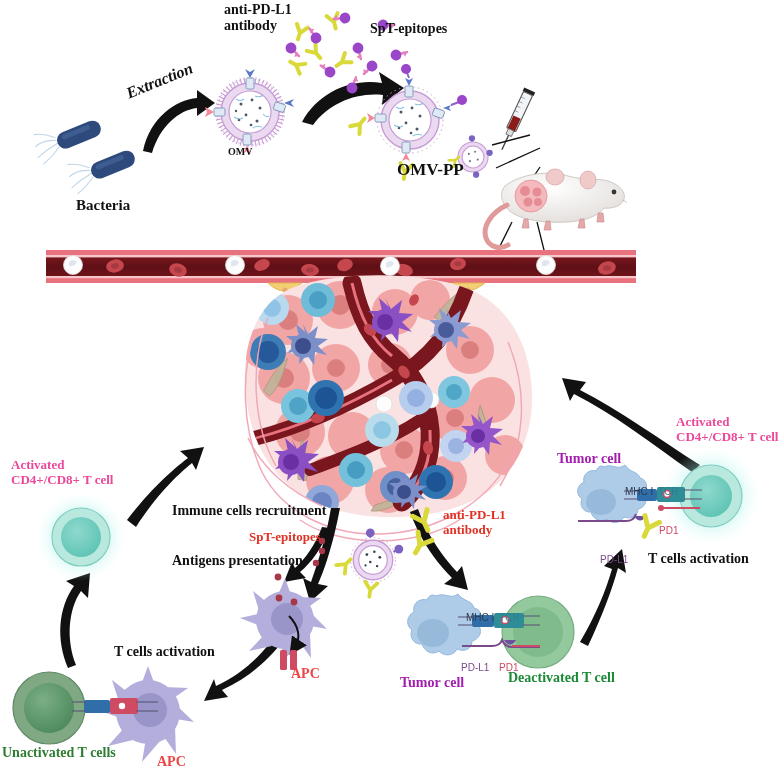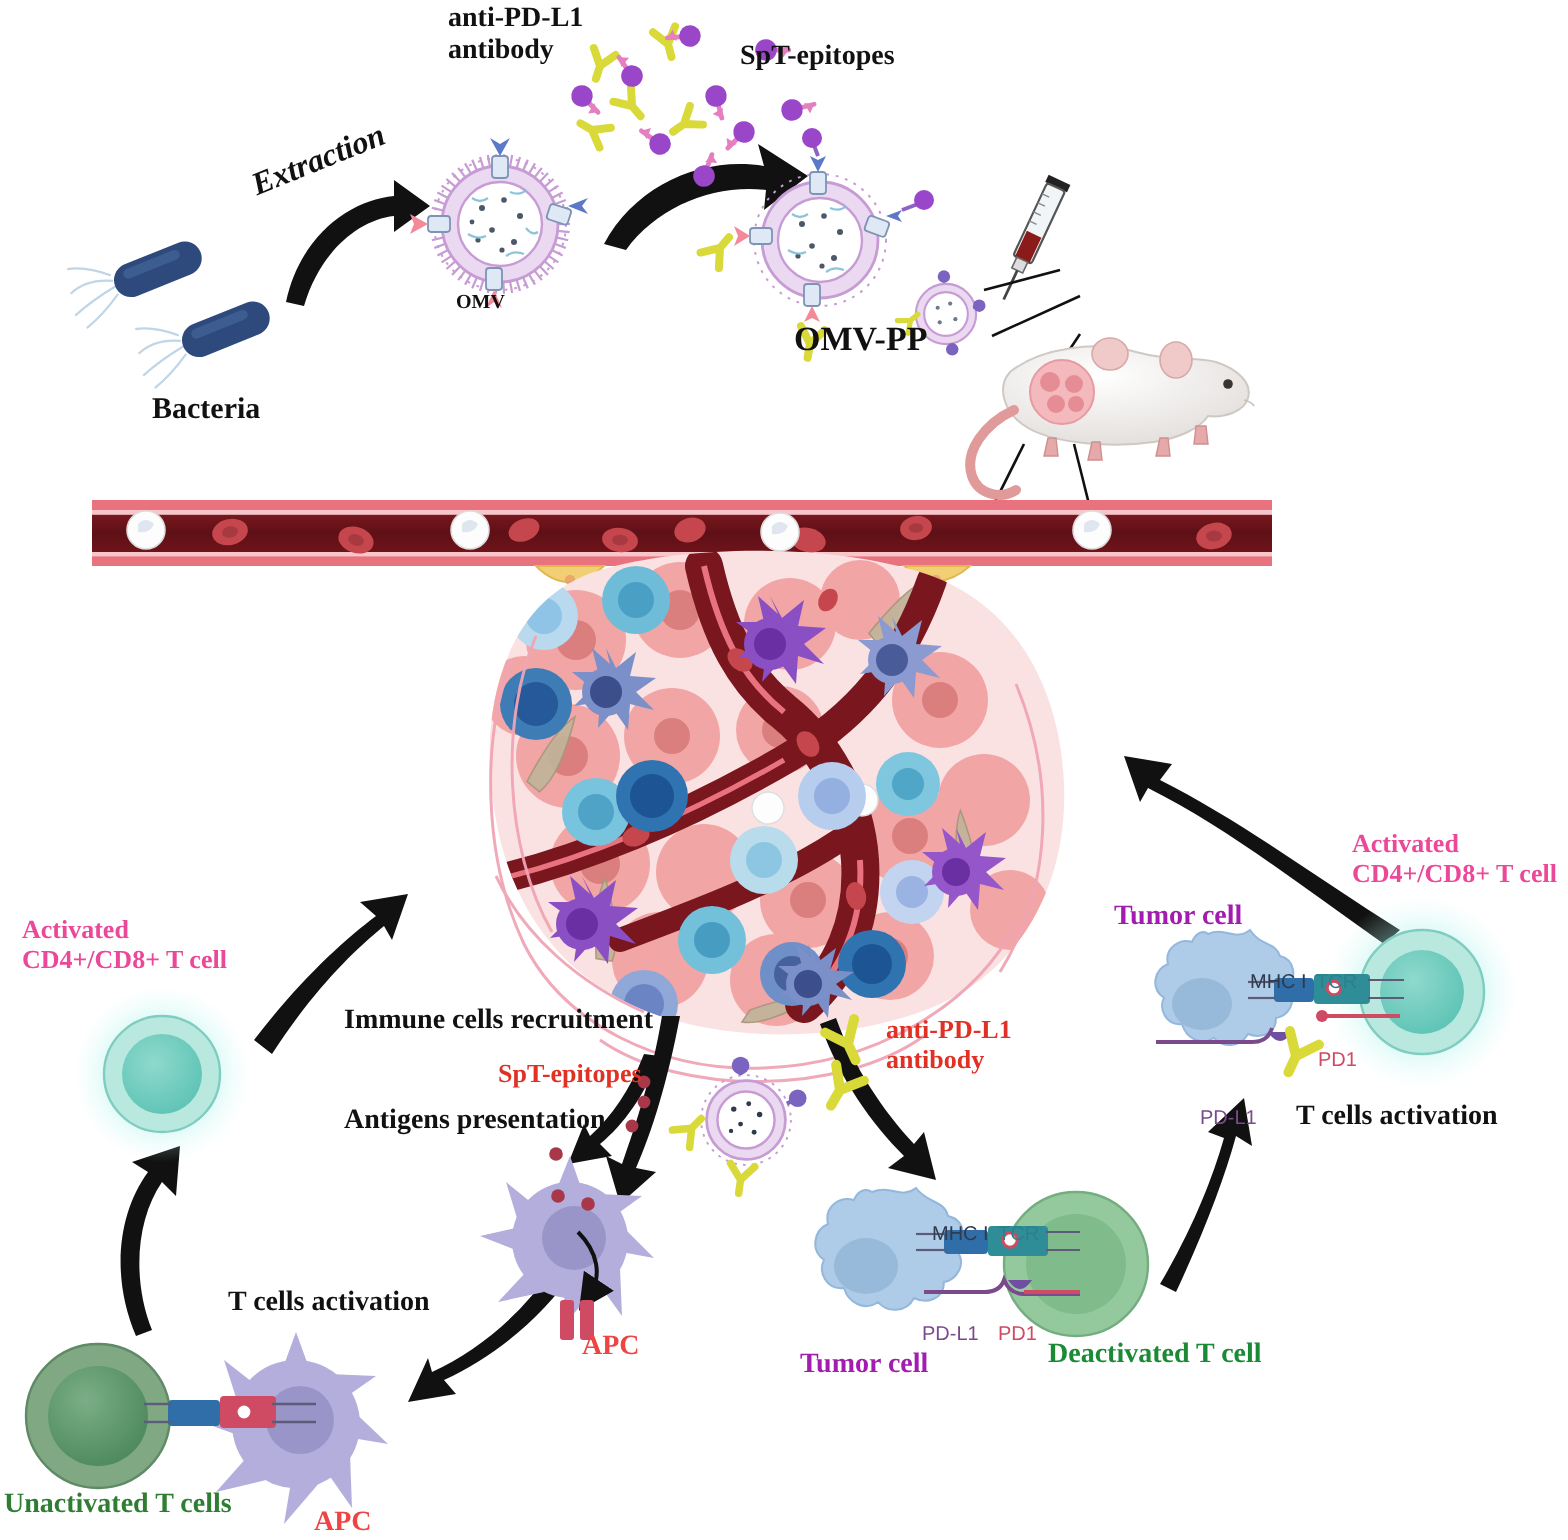"Deactivated T cell" .lbl.grn { margin-left: 16px -> none }
